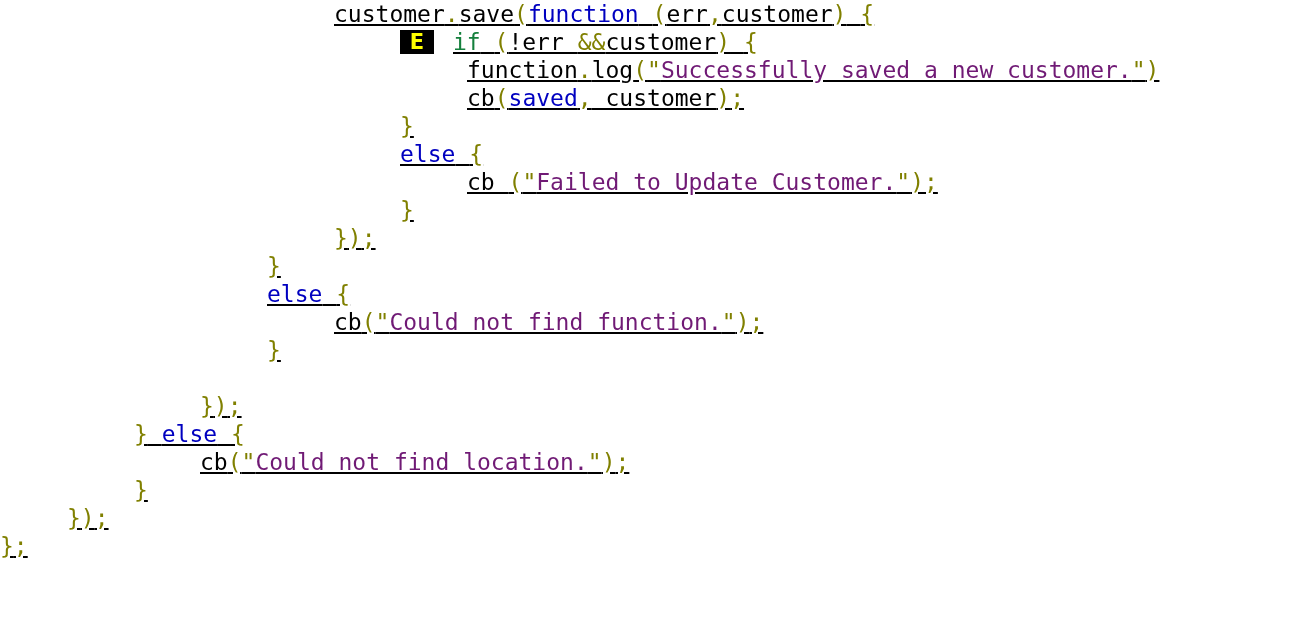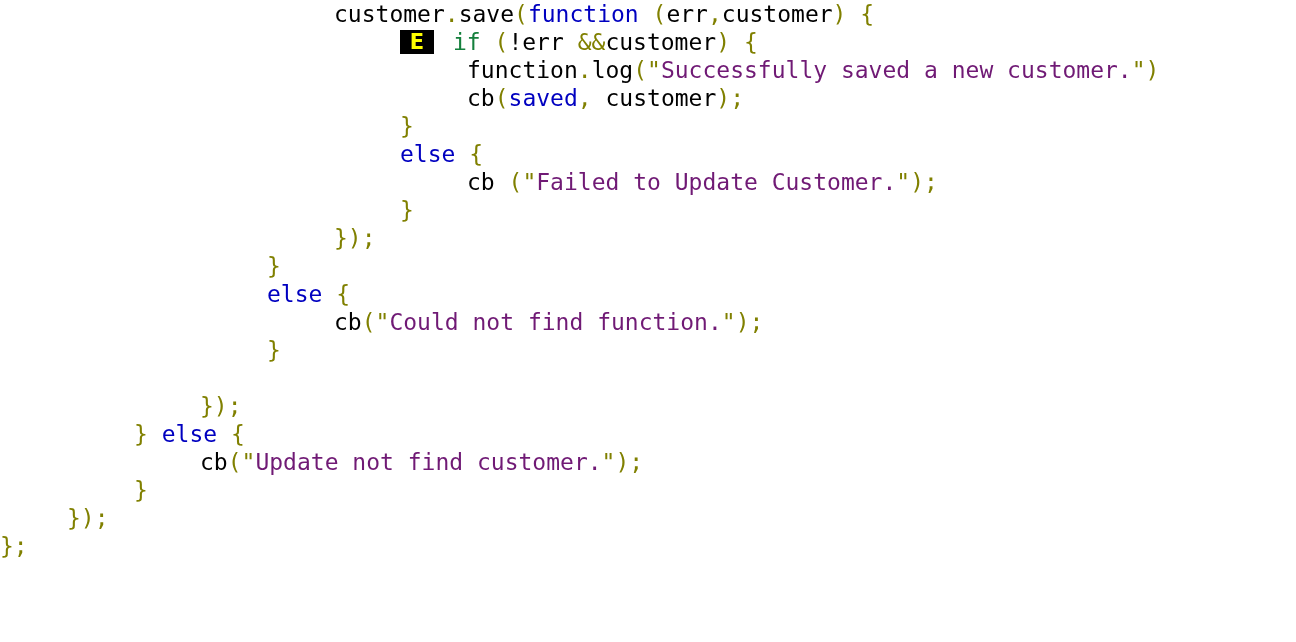"customer.save(function (err,customer) {" #editor { text-decoration: none -> underline }
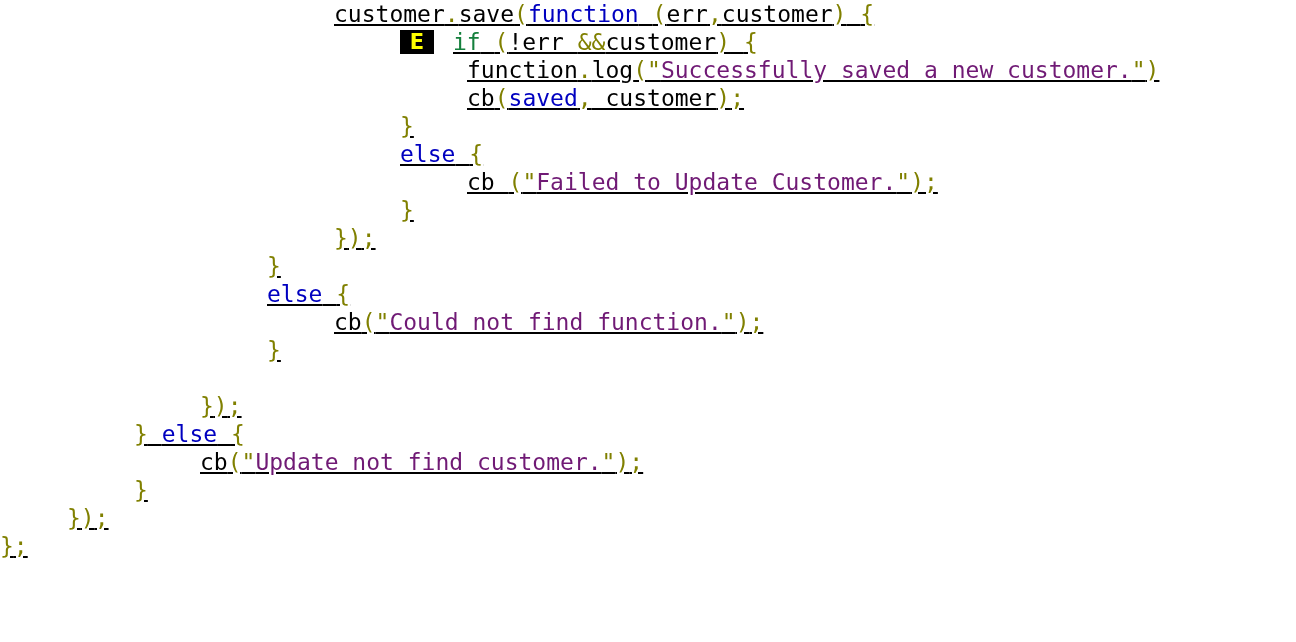"Update not find customer." span.t-str { text: Update not find customer -> Could not find location }
